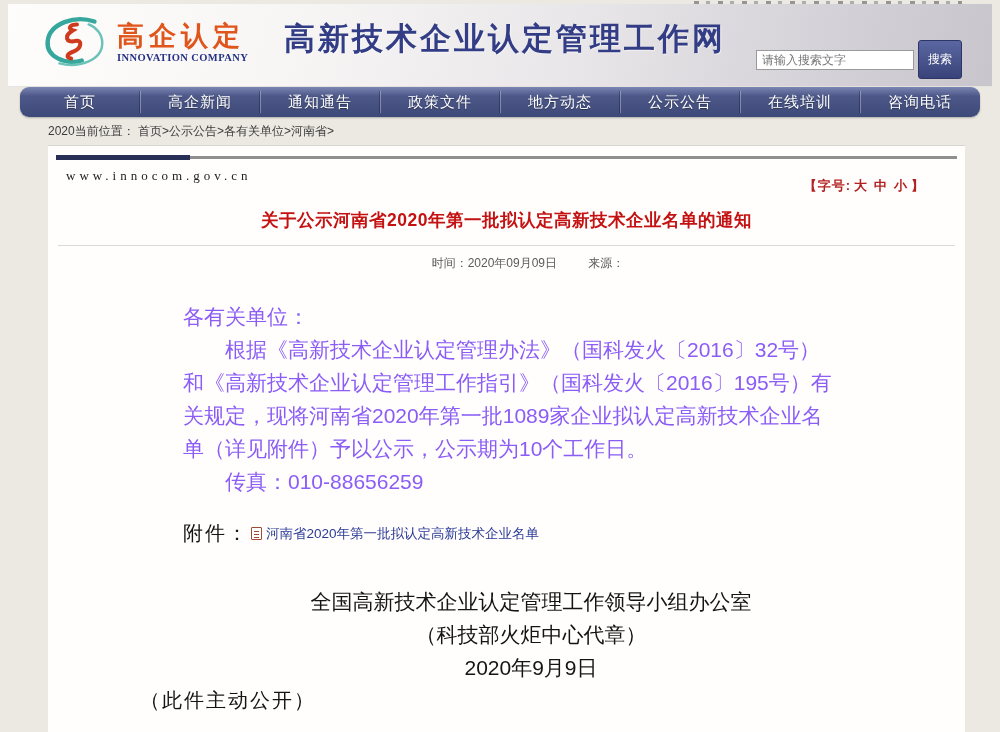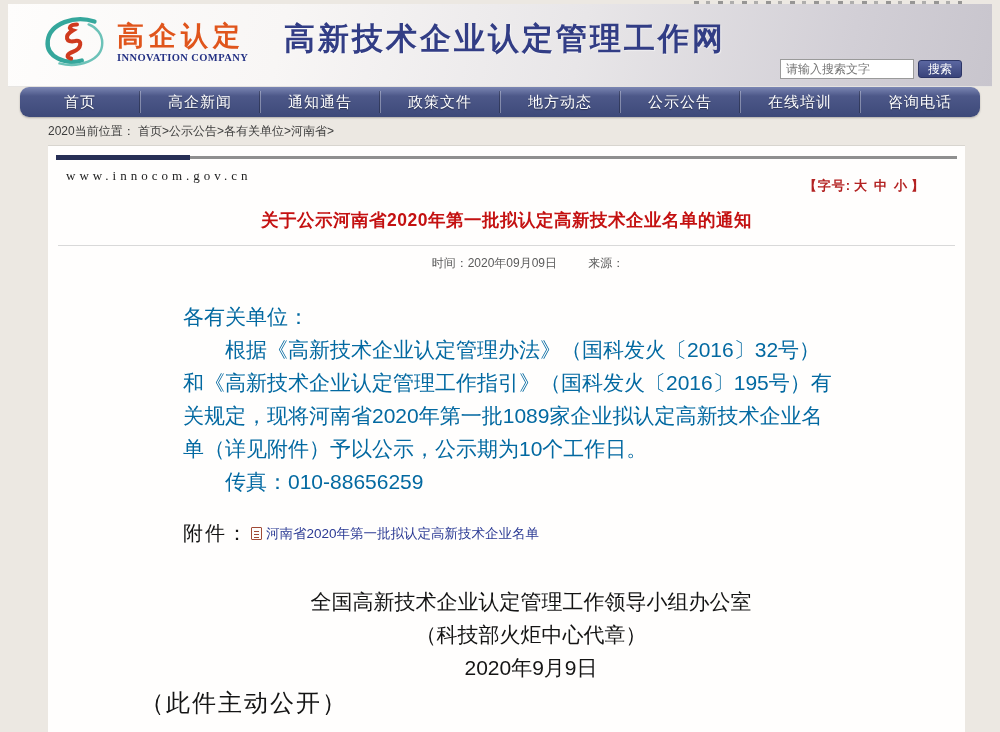"请输入搜索文字" .search-input { width: 134px -> 158px }
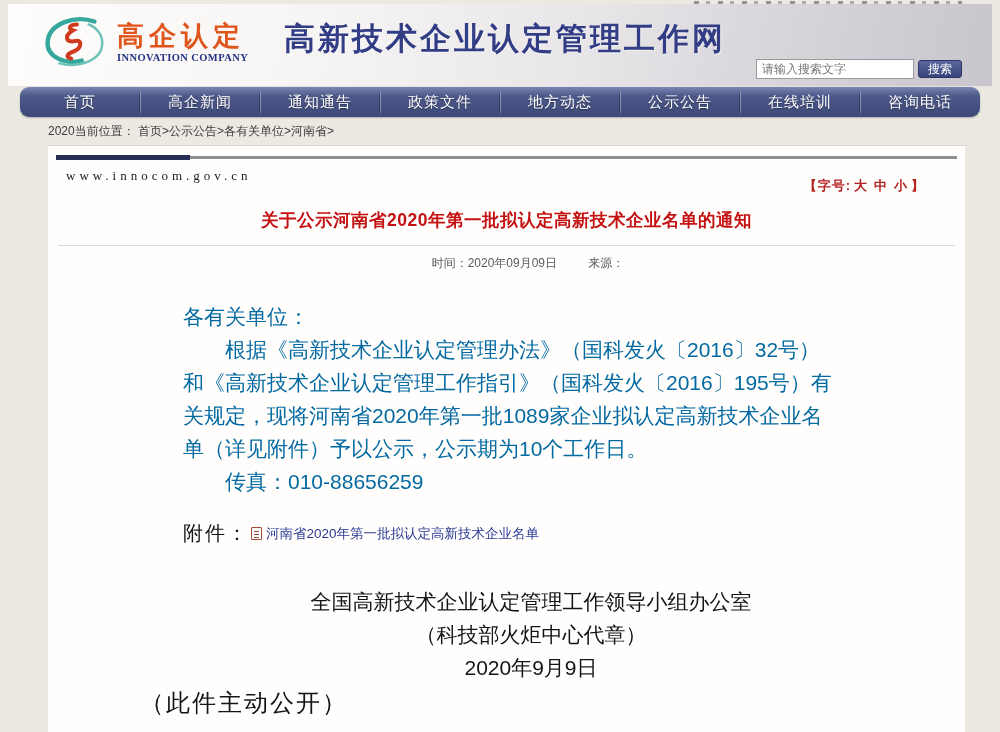"搜索" .search-btn { height: 18px -> 39px }
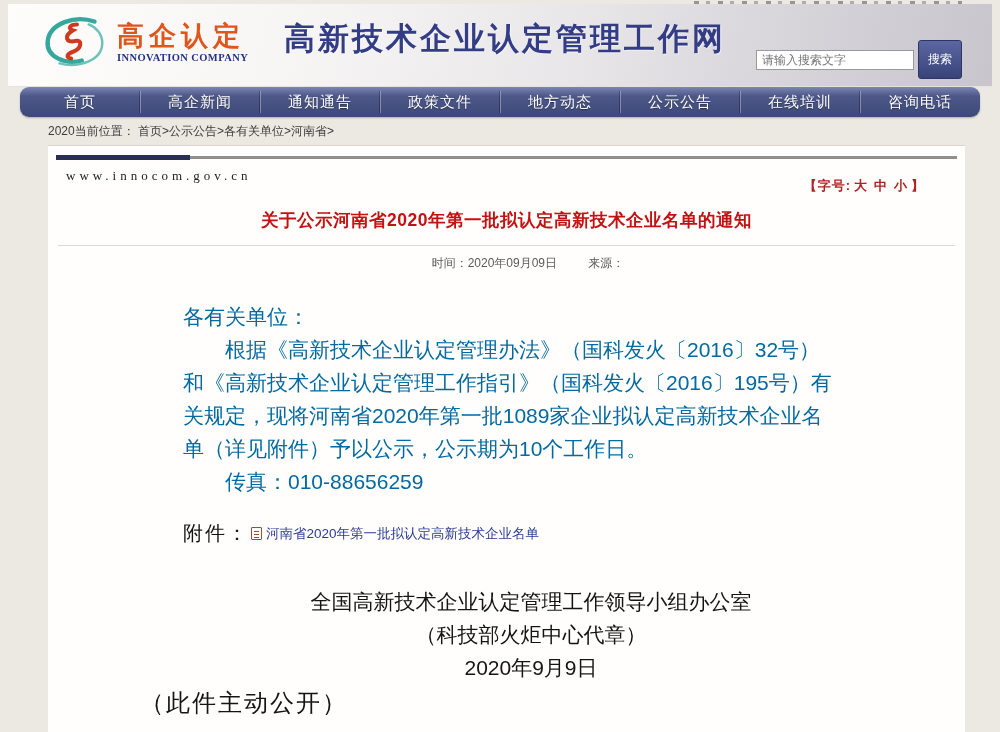"各有关单位：" .body-text { color: #0369a1 -> #8b5cf6 }
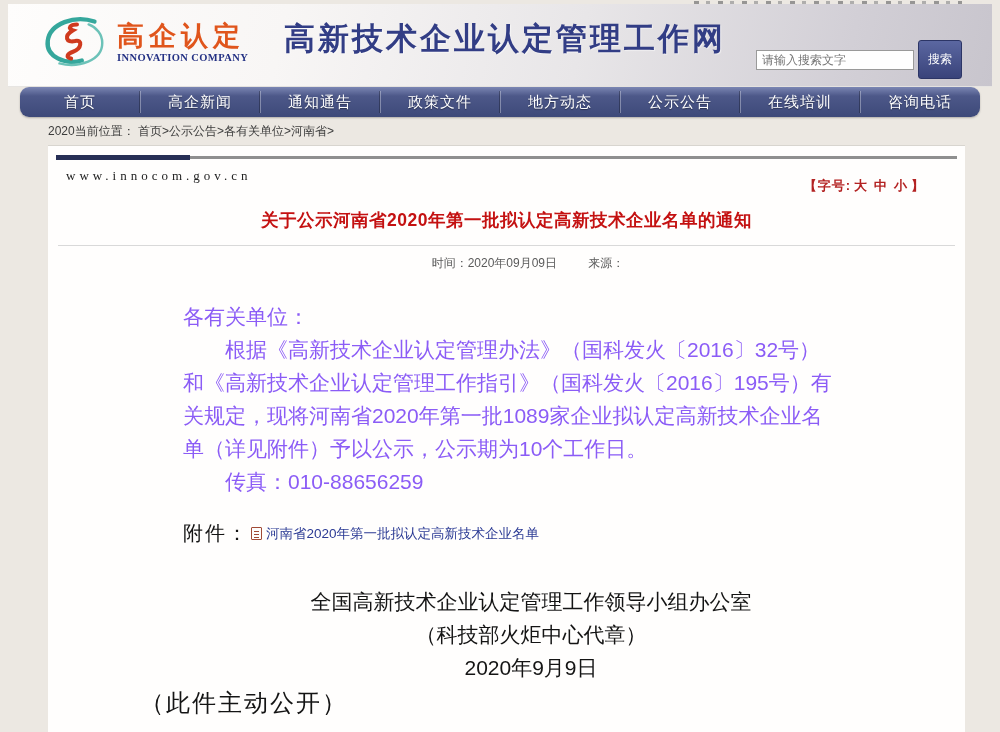"（此件主动公开）" .footer-note { font-size: 24px -> 20px }
